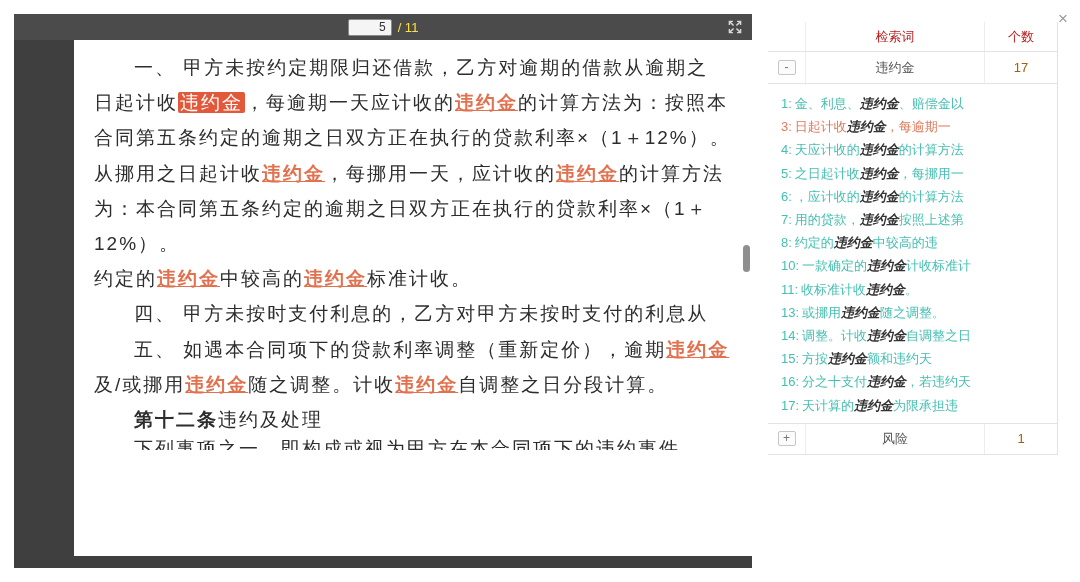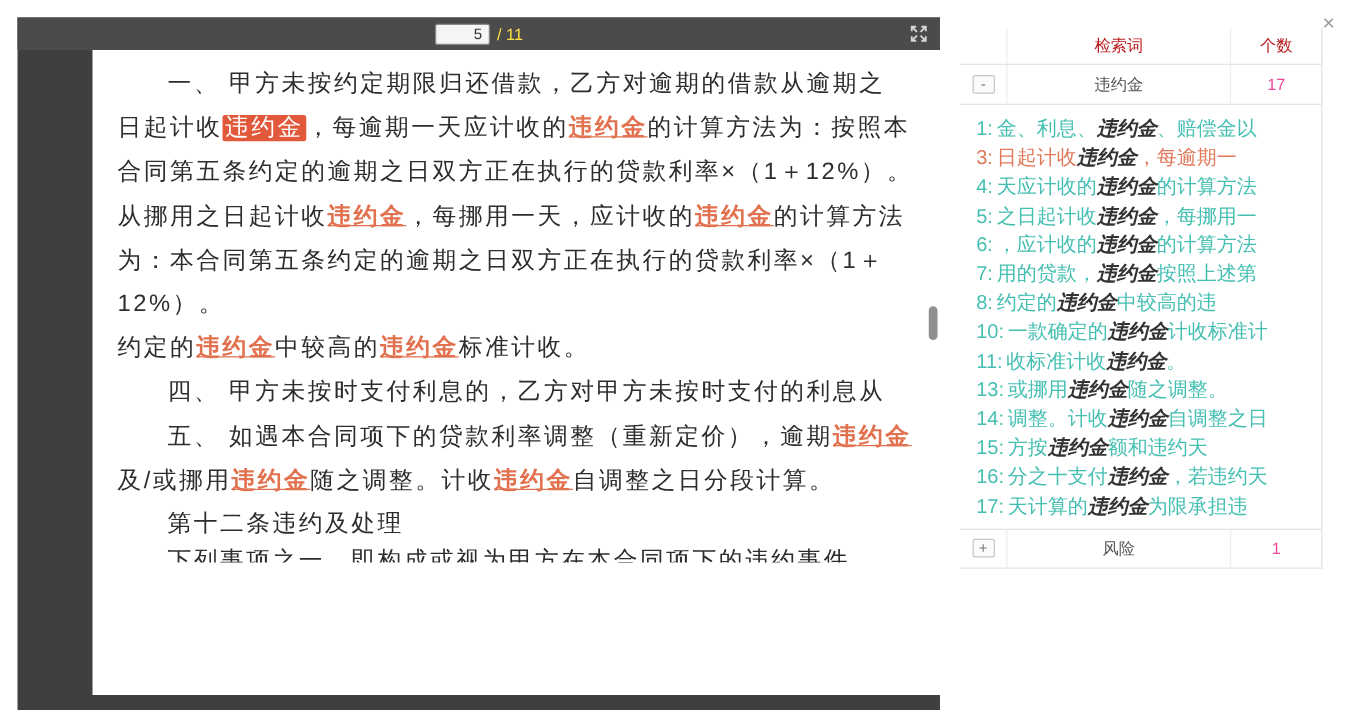"17" .c3 { color: #ec4899 -> #a16207 }
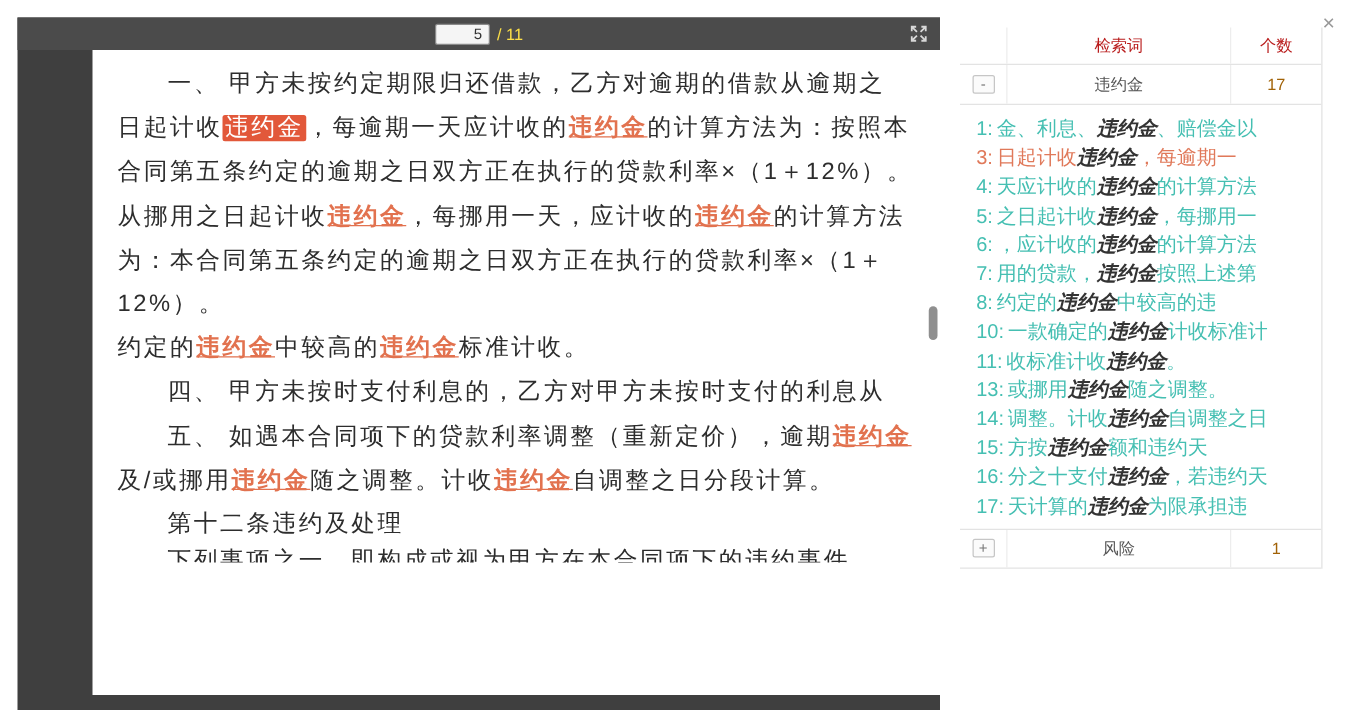"1: 金、利息、违约金、赔偿金以" .r-item { font-size: 16px -> 13px }
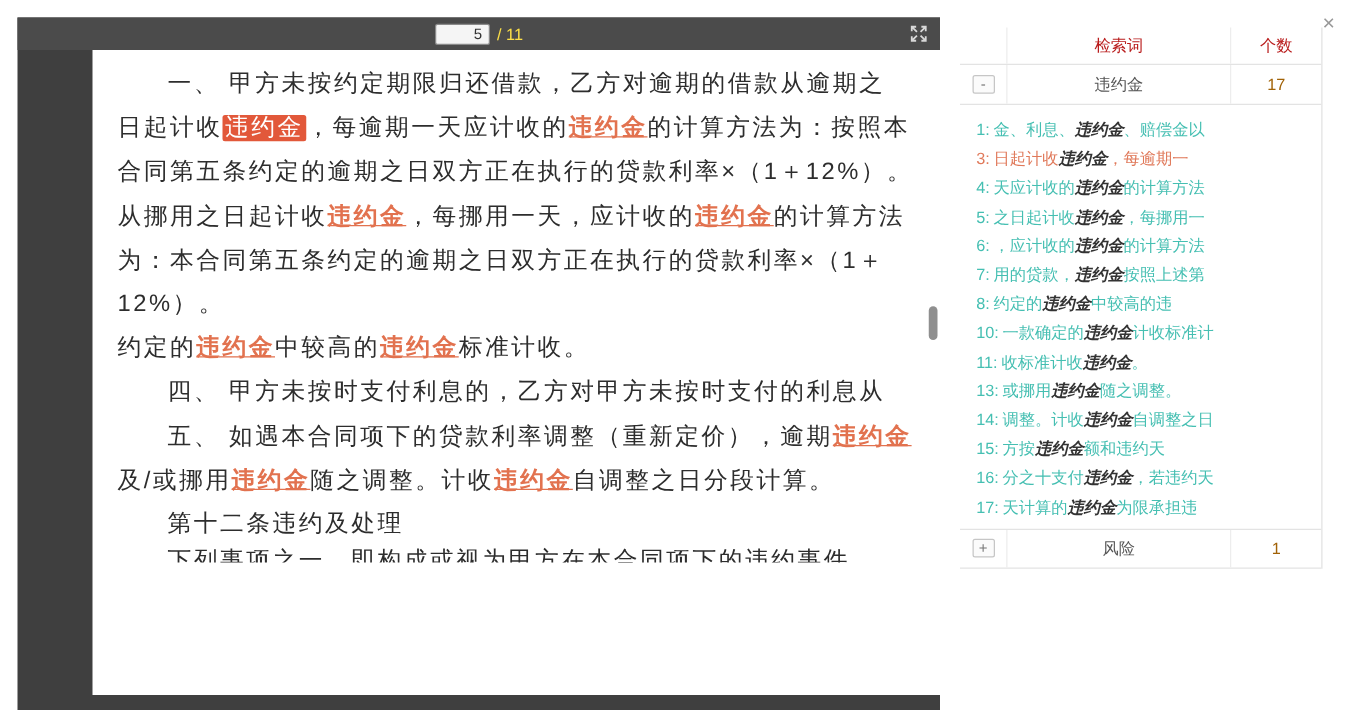"第十二条" .seg-b { font-weight: normal -> bold }
